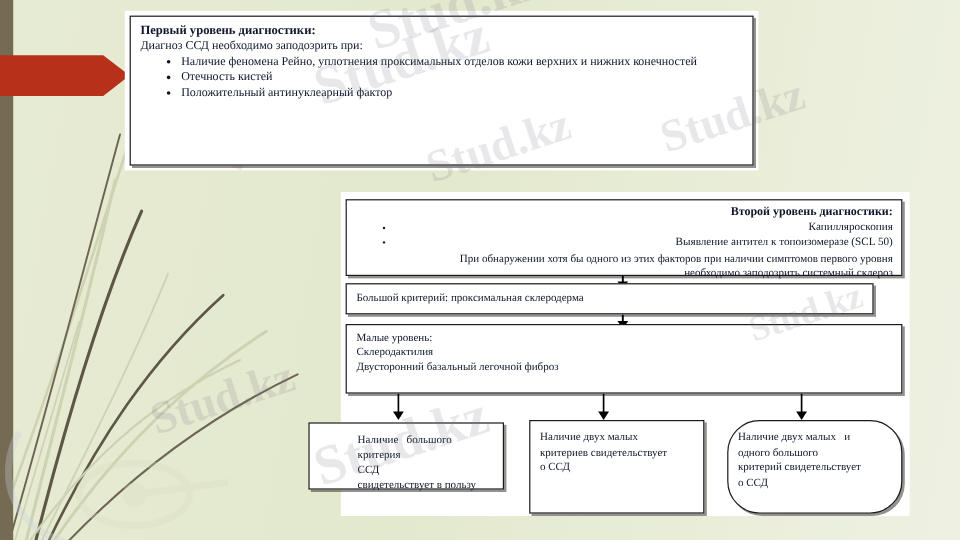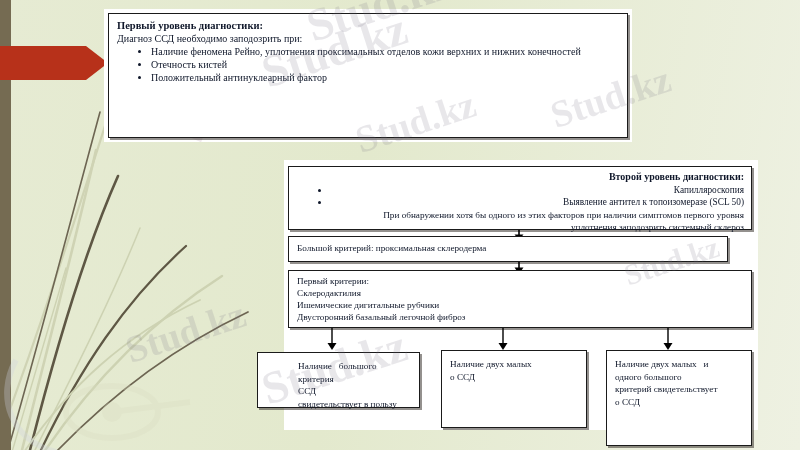"уплотнения заподозрить системный склероз" div.ln-sm { text: уплотнения -> необходимо }
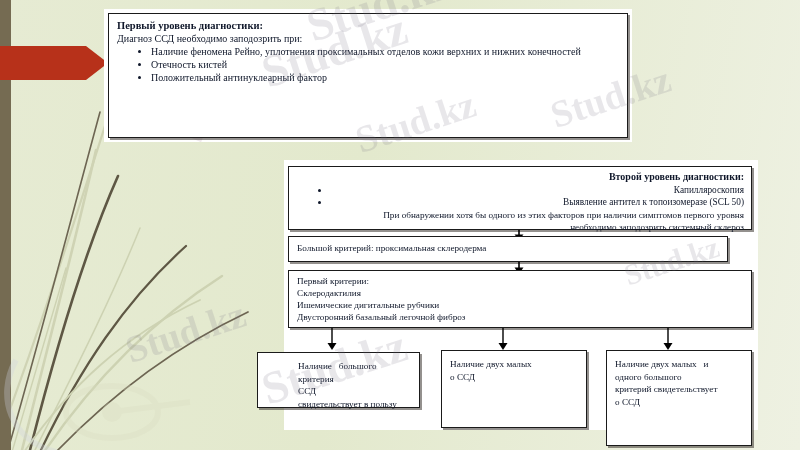"Первый критерии:" div.ln-sm { text: Первый критерии -> Малые уровень }
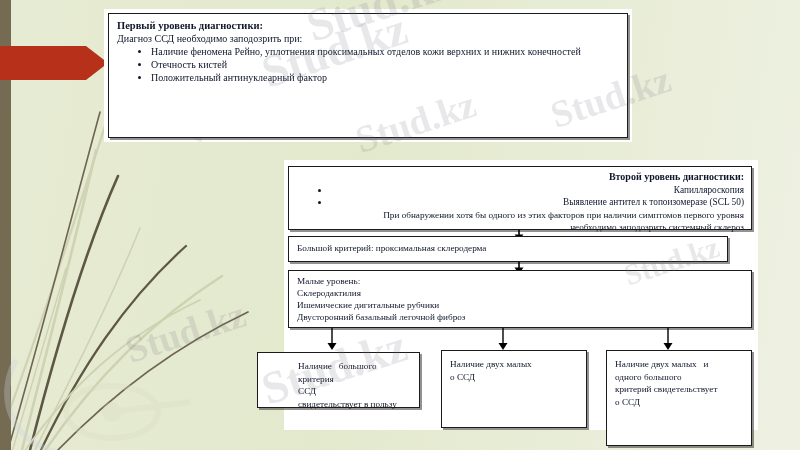"Ишемические дигитальные рубчики" div.ln-sm { html: <div>Ишемические дигитальные рубчики</div> -> none }
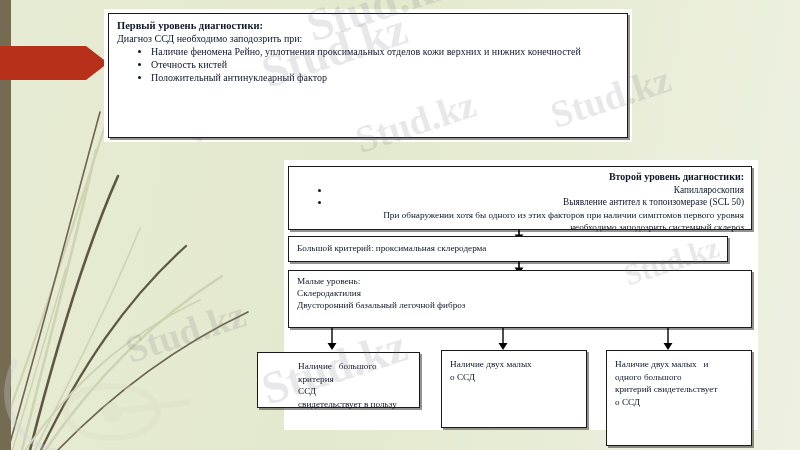"Наличие двух малых и" div.fbox { border-radius: none -> 27px; height: 96px -> 78px }
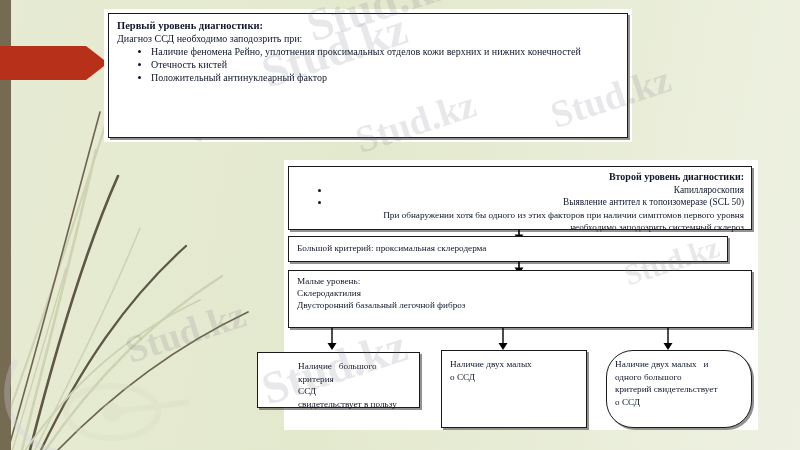"критериев свидетельствует" div.ln-sm { html: none -> <div>критериев свидетельствует</div> }
